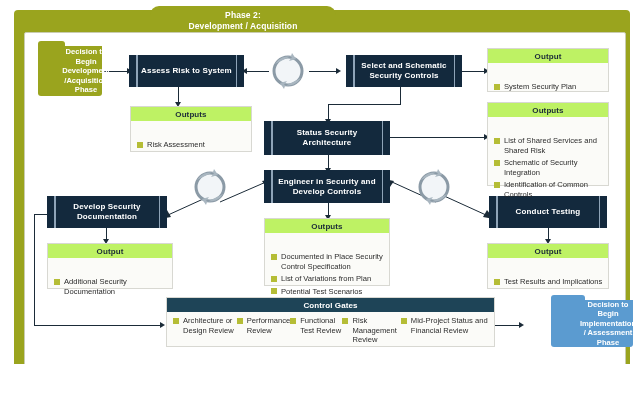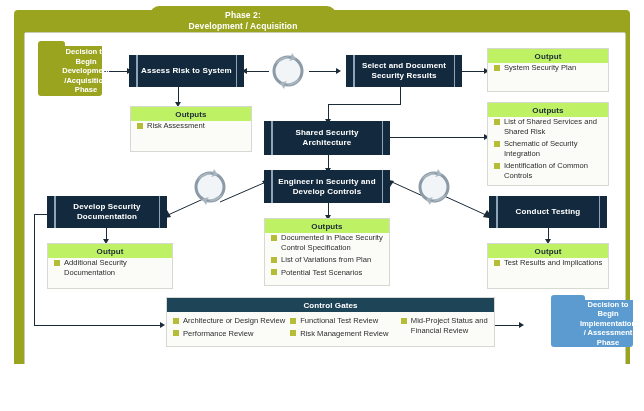"Select and Document Security Results" span.txt { text: Document Security Results -> Schematic Security Controls }
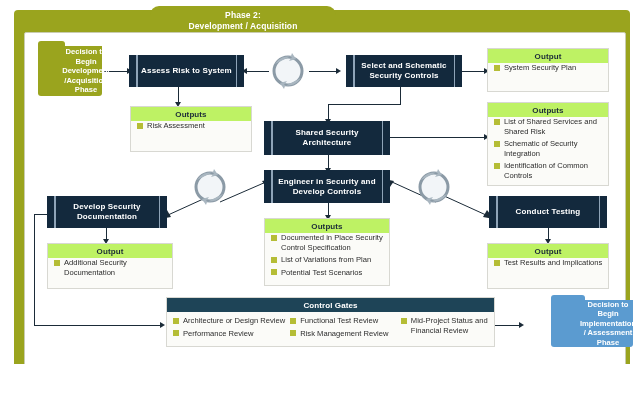"System Security Plan" .panel-body { padding: 0 5px 4px 6px -> 19px 5px 4px 6px }
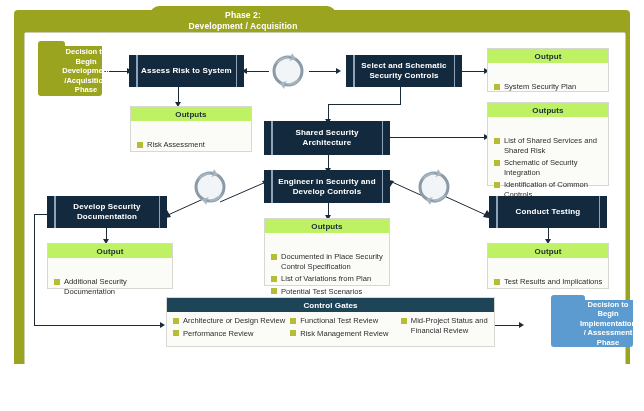"Shared Security Architecture" span.txt { text: Shared -> Status }
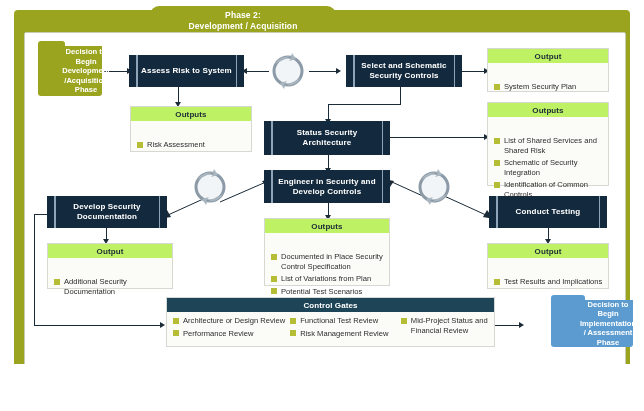"Architecture or Design Review" .cg-col { flex-direction: column -> row }
